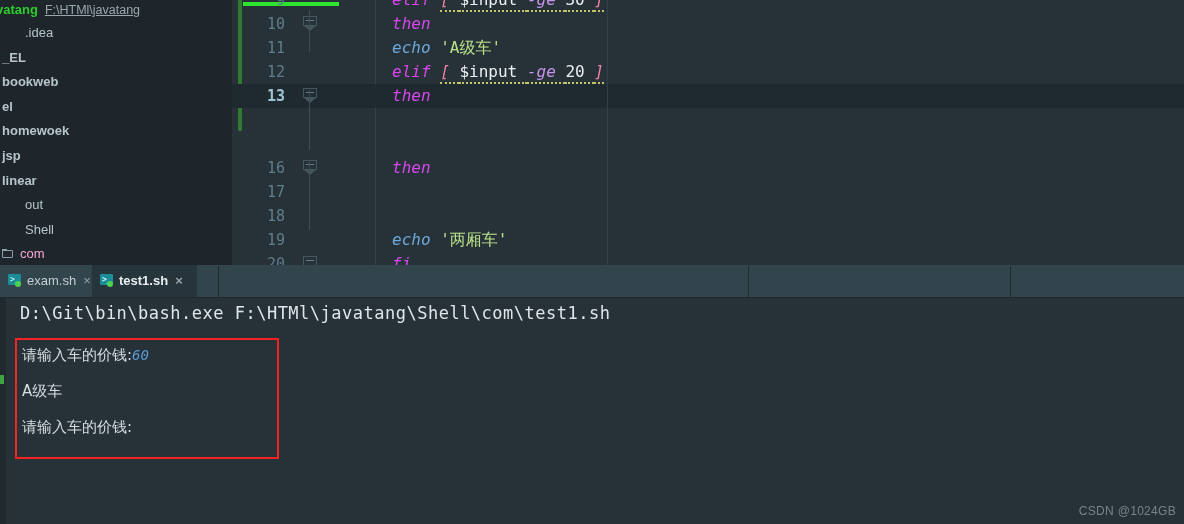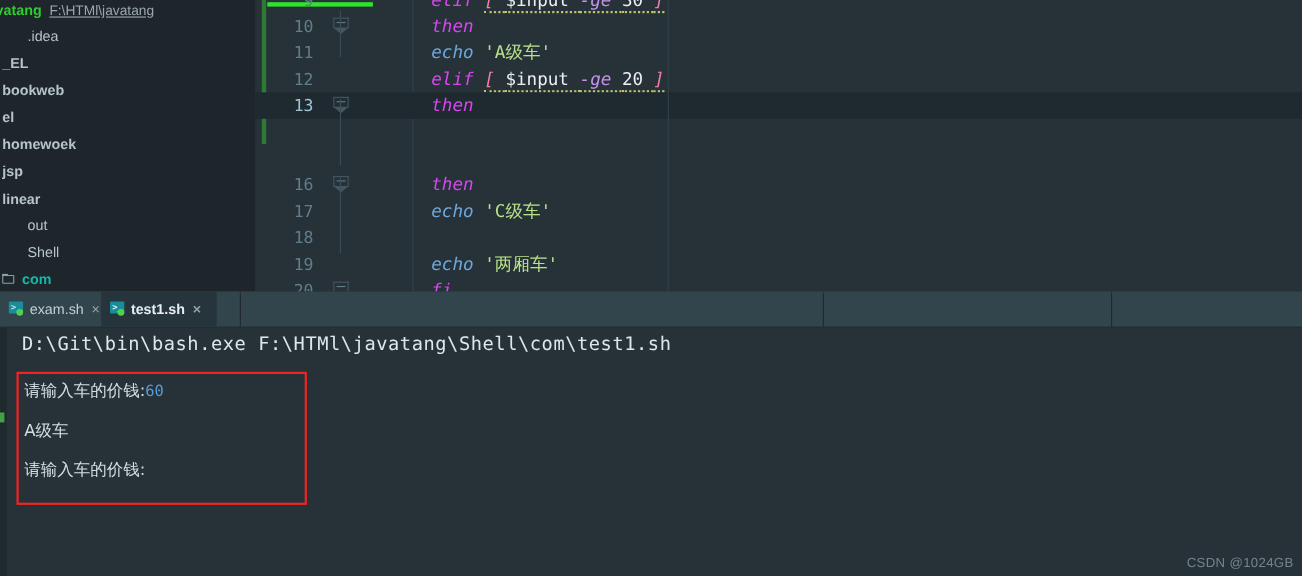"13" .code-row.current .linenum { font-weight: none -> bold }
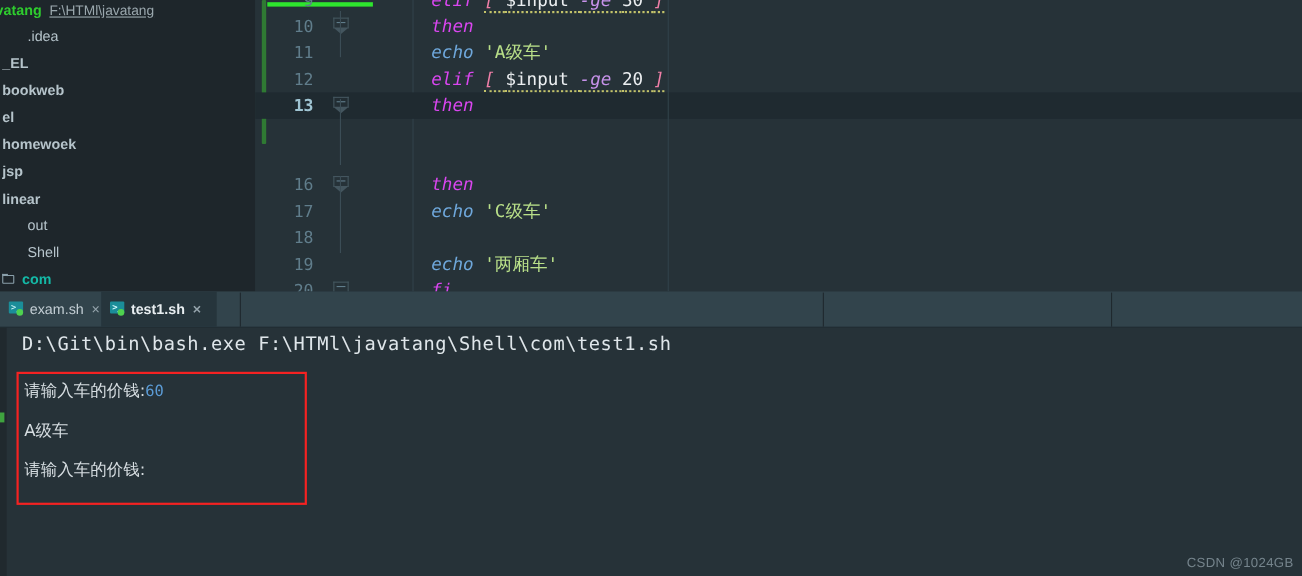"echo 'C级车'" span.codetext { html: <span><span>echo </span><span>'C级车'</span></span> -> none }
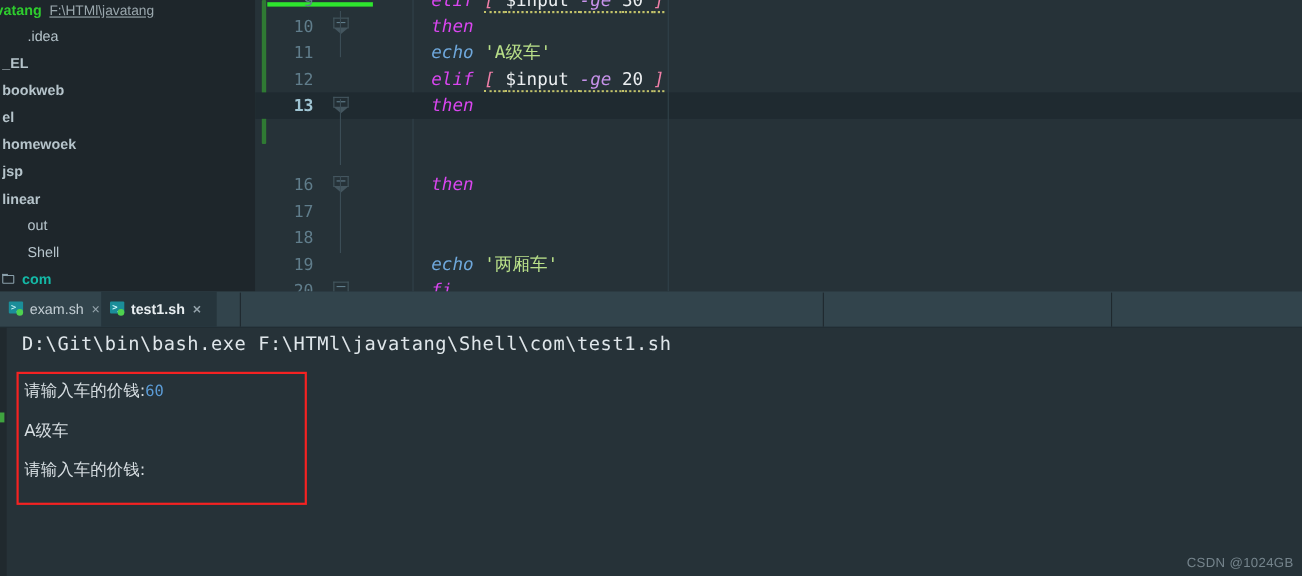"com" .tree-item.green { color: #14b8a6 -> #f9a8d4; font-weight: bold -> normal }
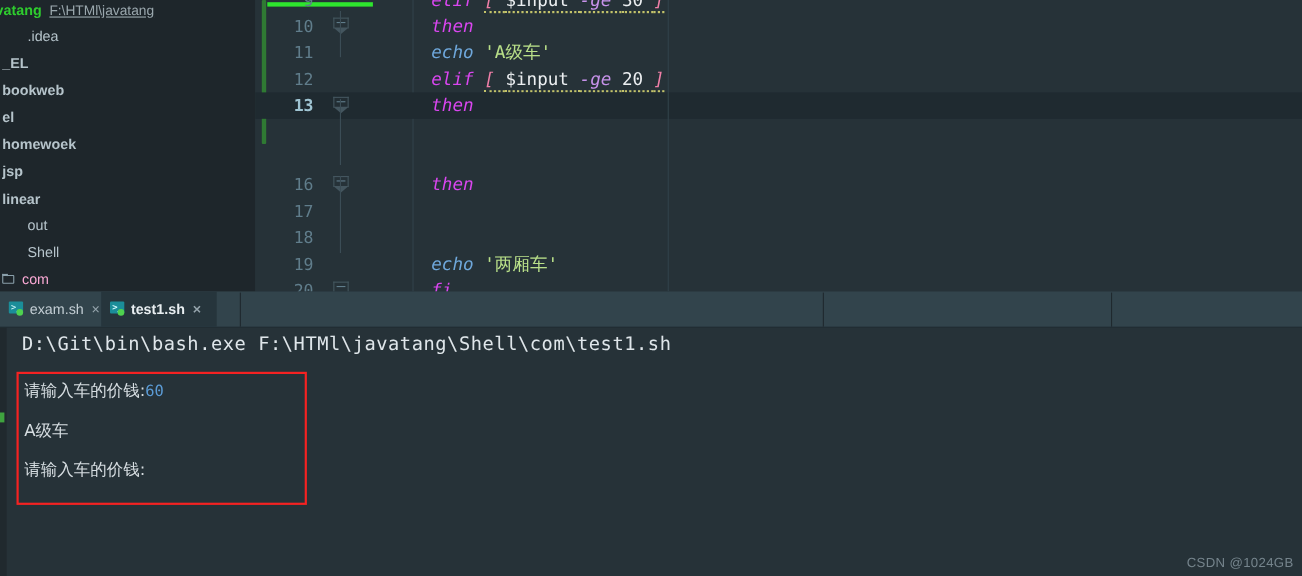"60" .out-line .num { font-style: none -> italic }
